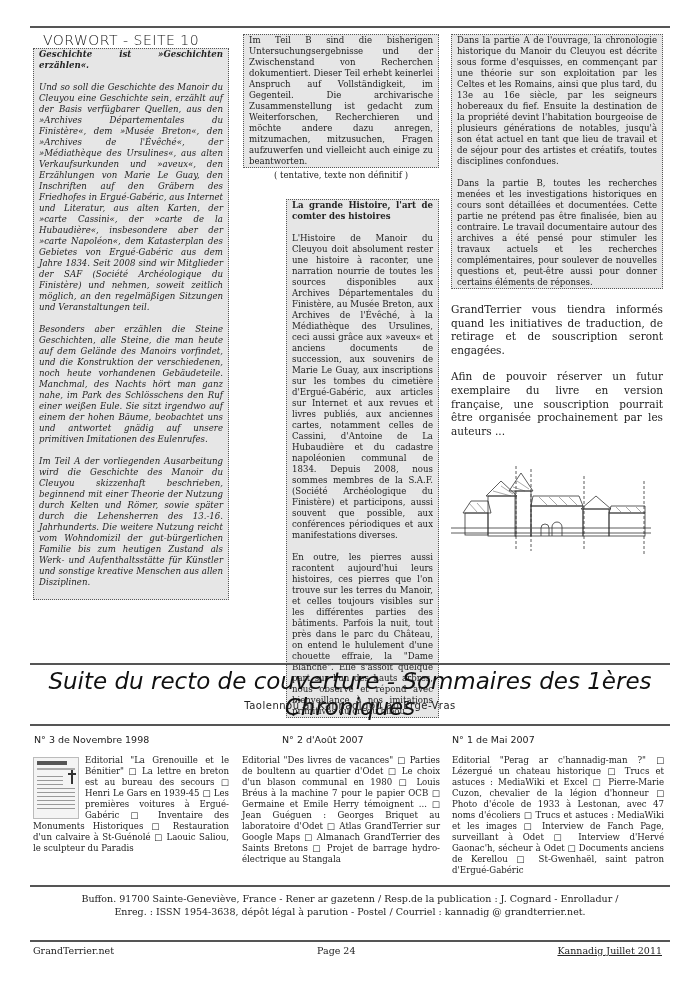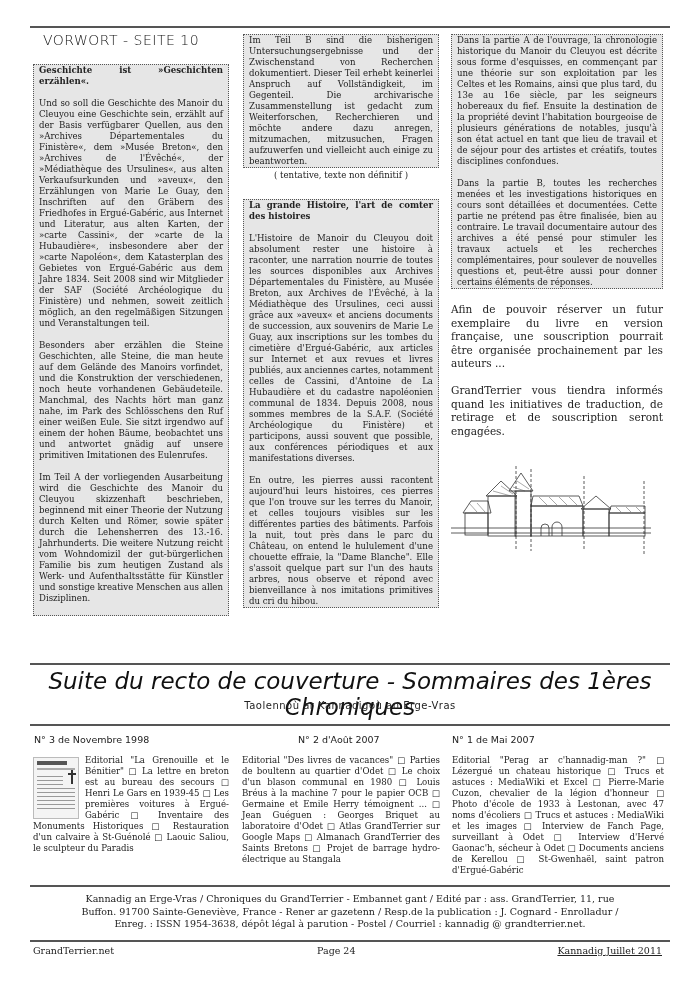"Geschichte ist »Geschichten erzählen«." div.box { font-style: none -> italic; margin-top: 16px -> 0 }
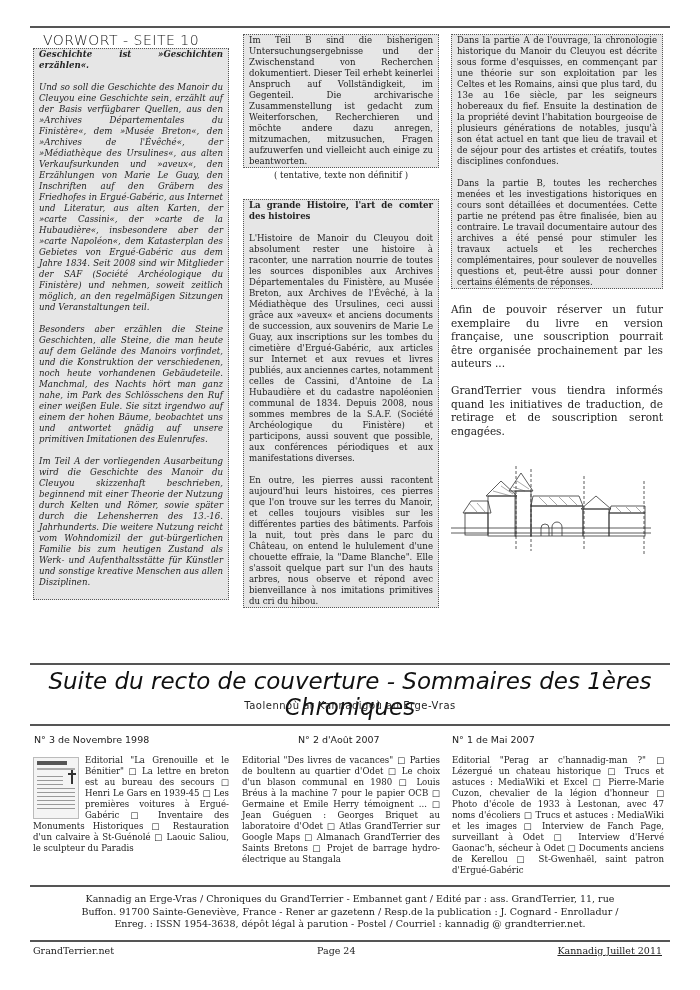"La grande Histoire, l'art de" div.box { margin-left: none -> 43px }
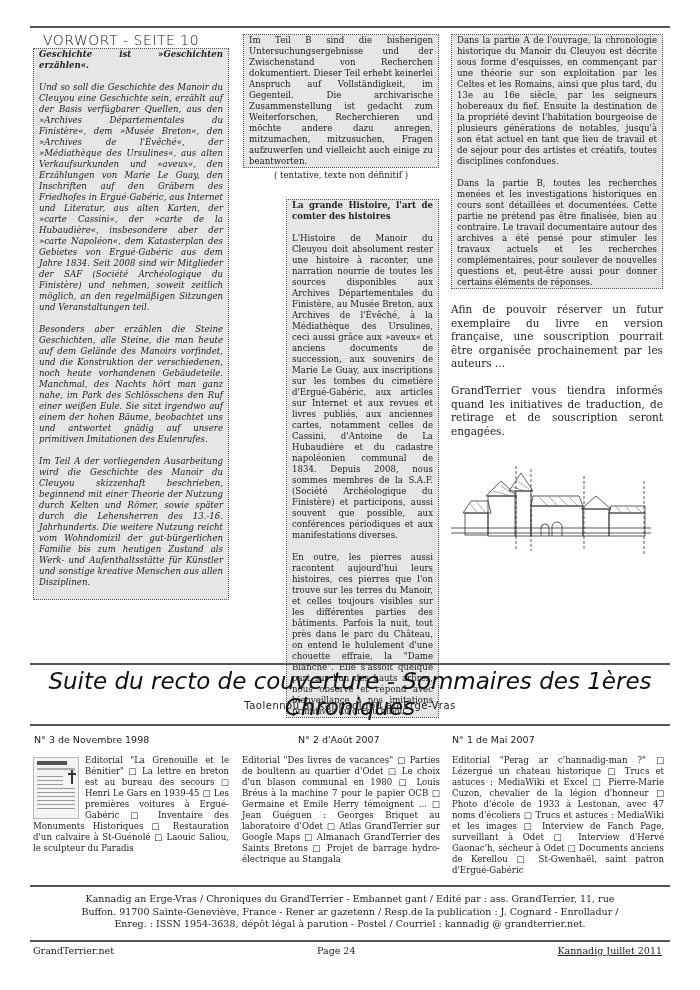"Afin de pouvoir réserver un" p { order: before "GrandTerrier vous tiendra informés quand" -> after "GrandTerrier vous tiendra informés quand" }
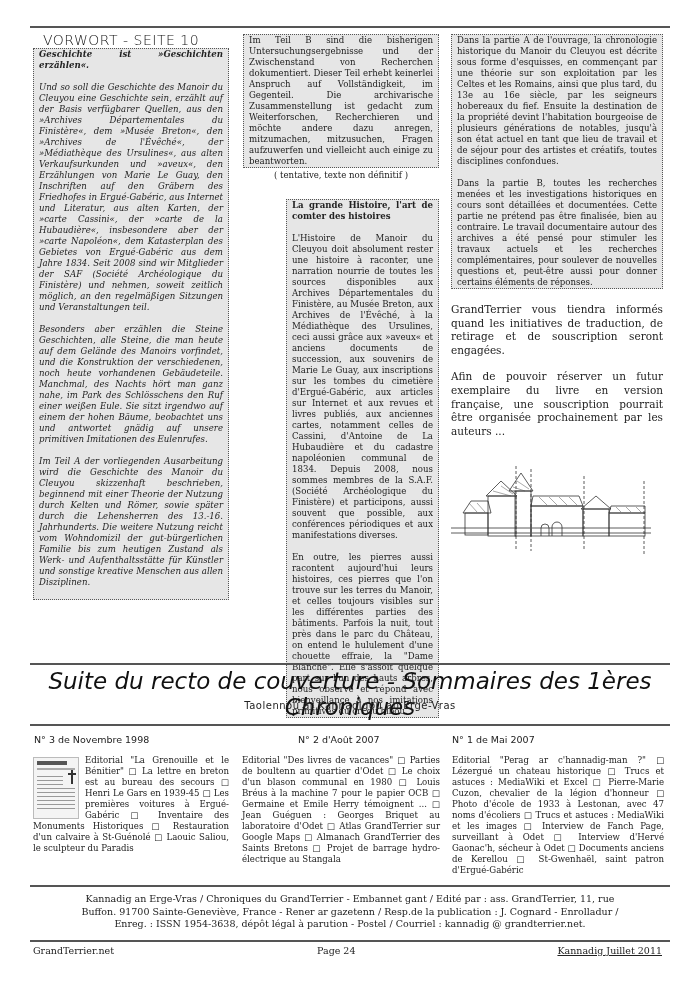"N° 2 d'Août 2007" div.issue-head { left: 258px -> 242px }
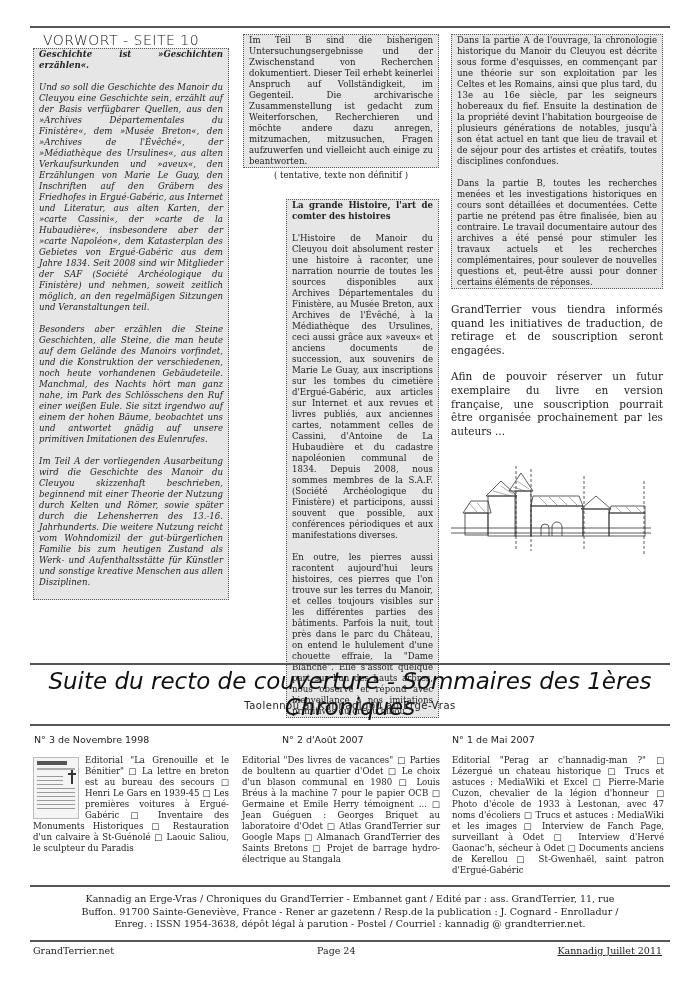"Kannadig an Erge-Vras / Chroniques" div { html: <div>Kannadig an Erge-Vras / Chroniques du GrandTerrier - Embannet gant / Edité par : ass. GrandTerrier, 11, rue</div> -> none }
